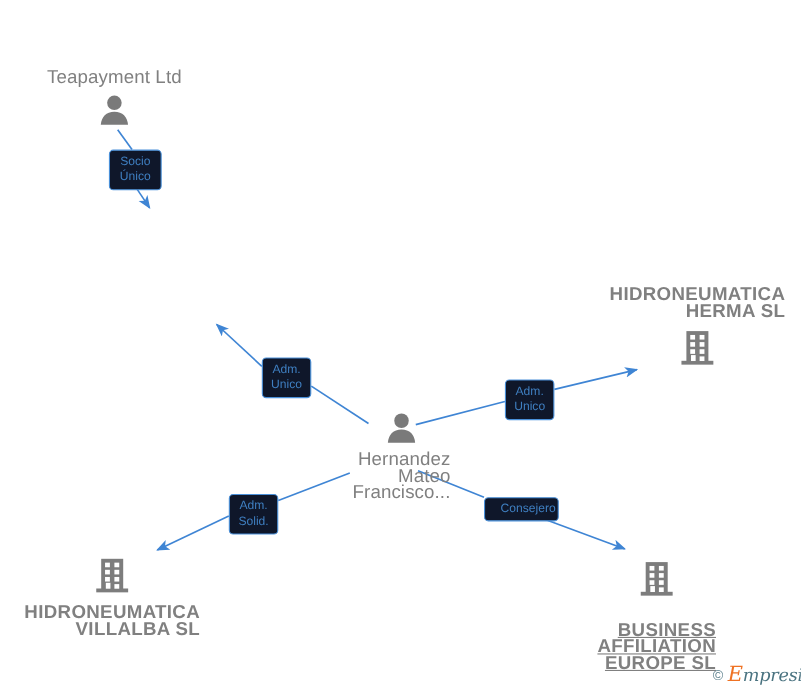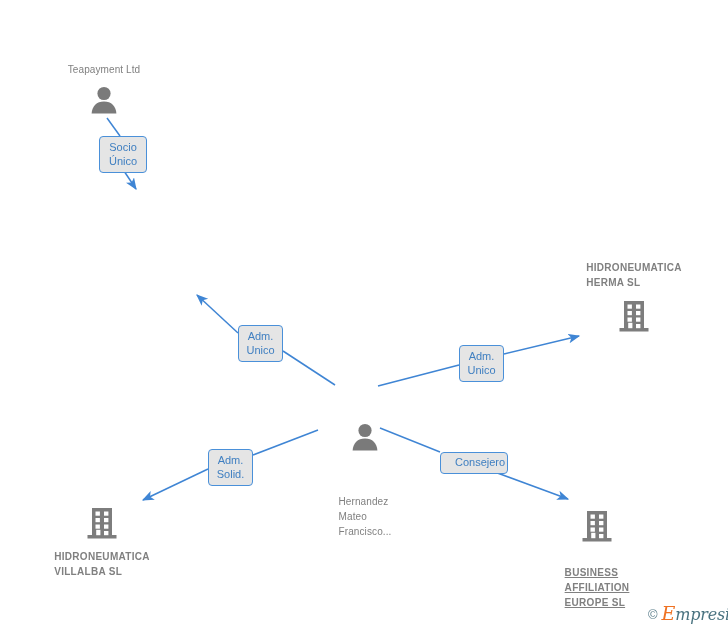"Teapayment Ltd" .node-label { font-size: 10px -> 17px; text-align: left -> right }
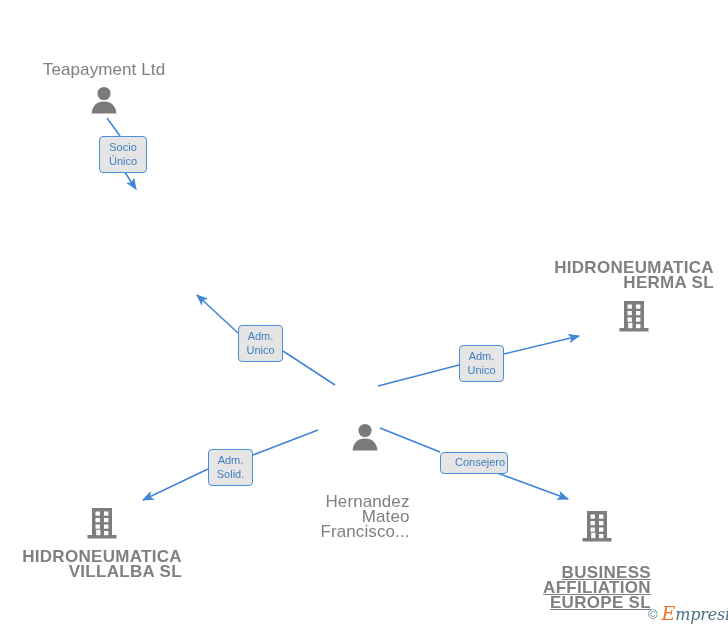"Socio" .edge-label { background: #e5e5e5 -> #0f172a }
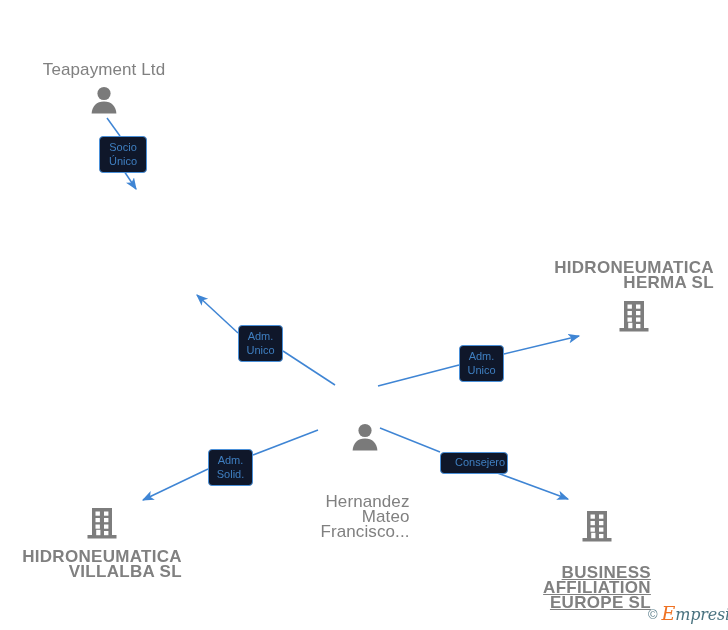"Hernandez" div.node { gap: 36px -> none; top: 420px -> 372px }
